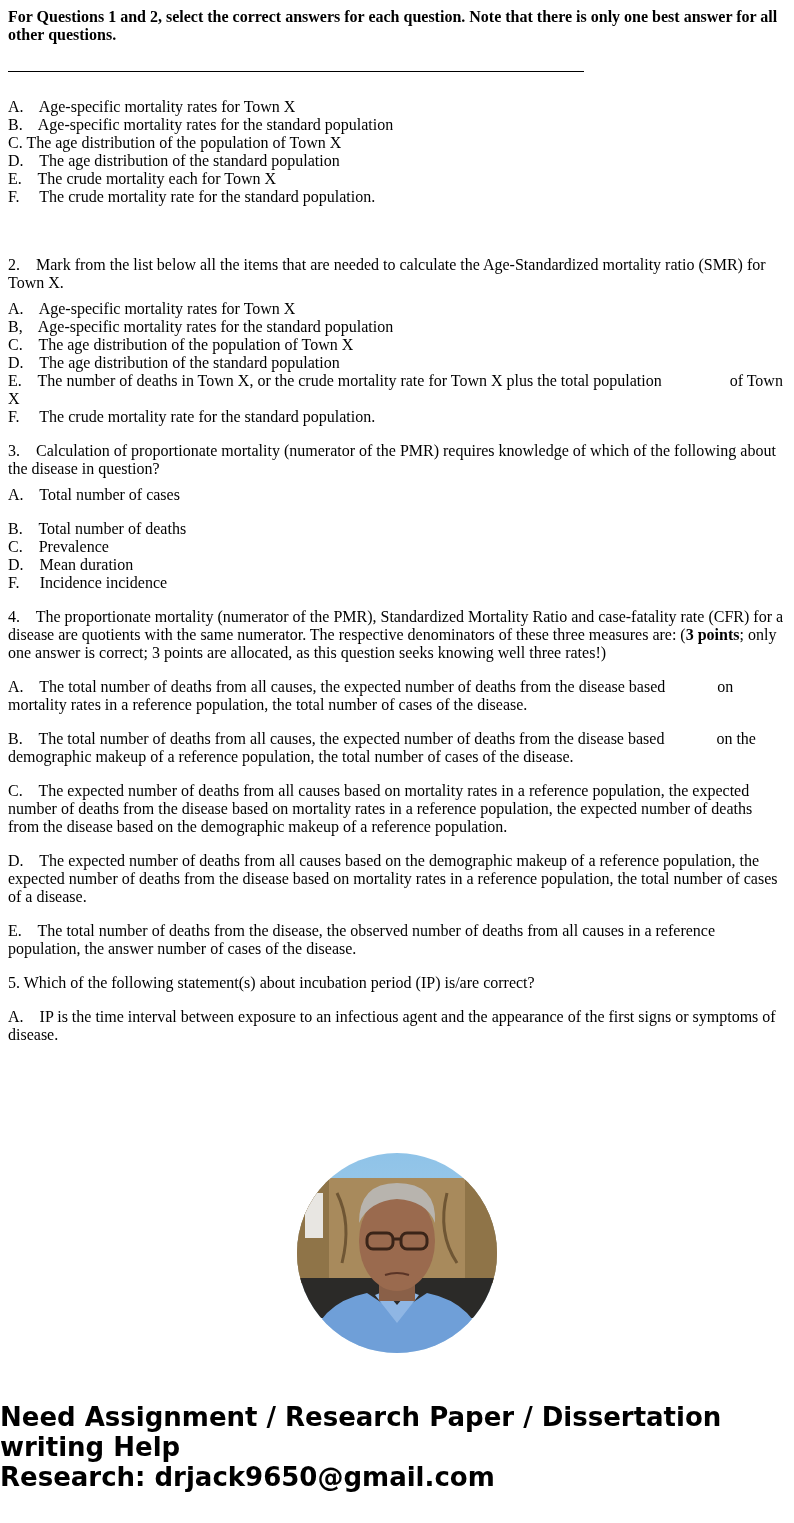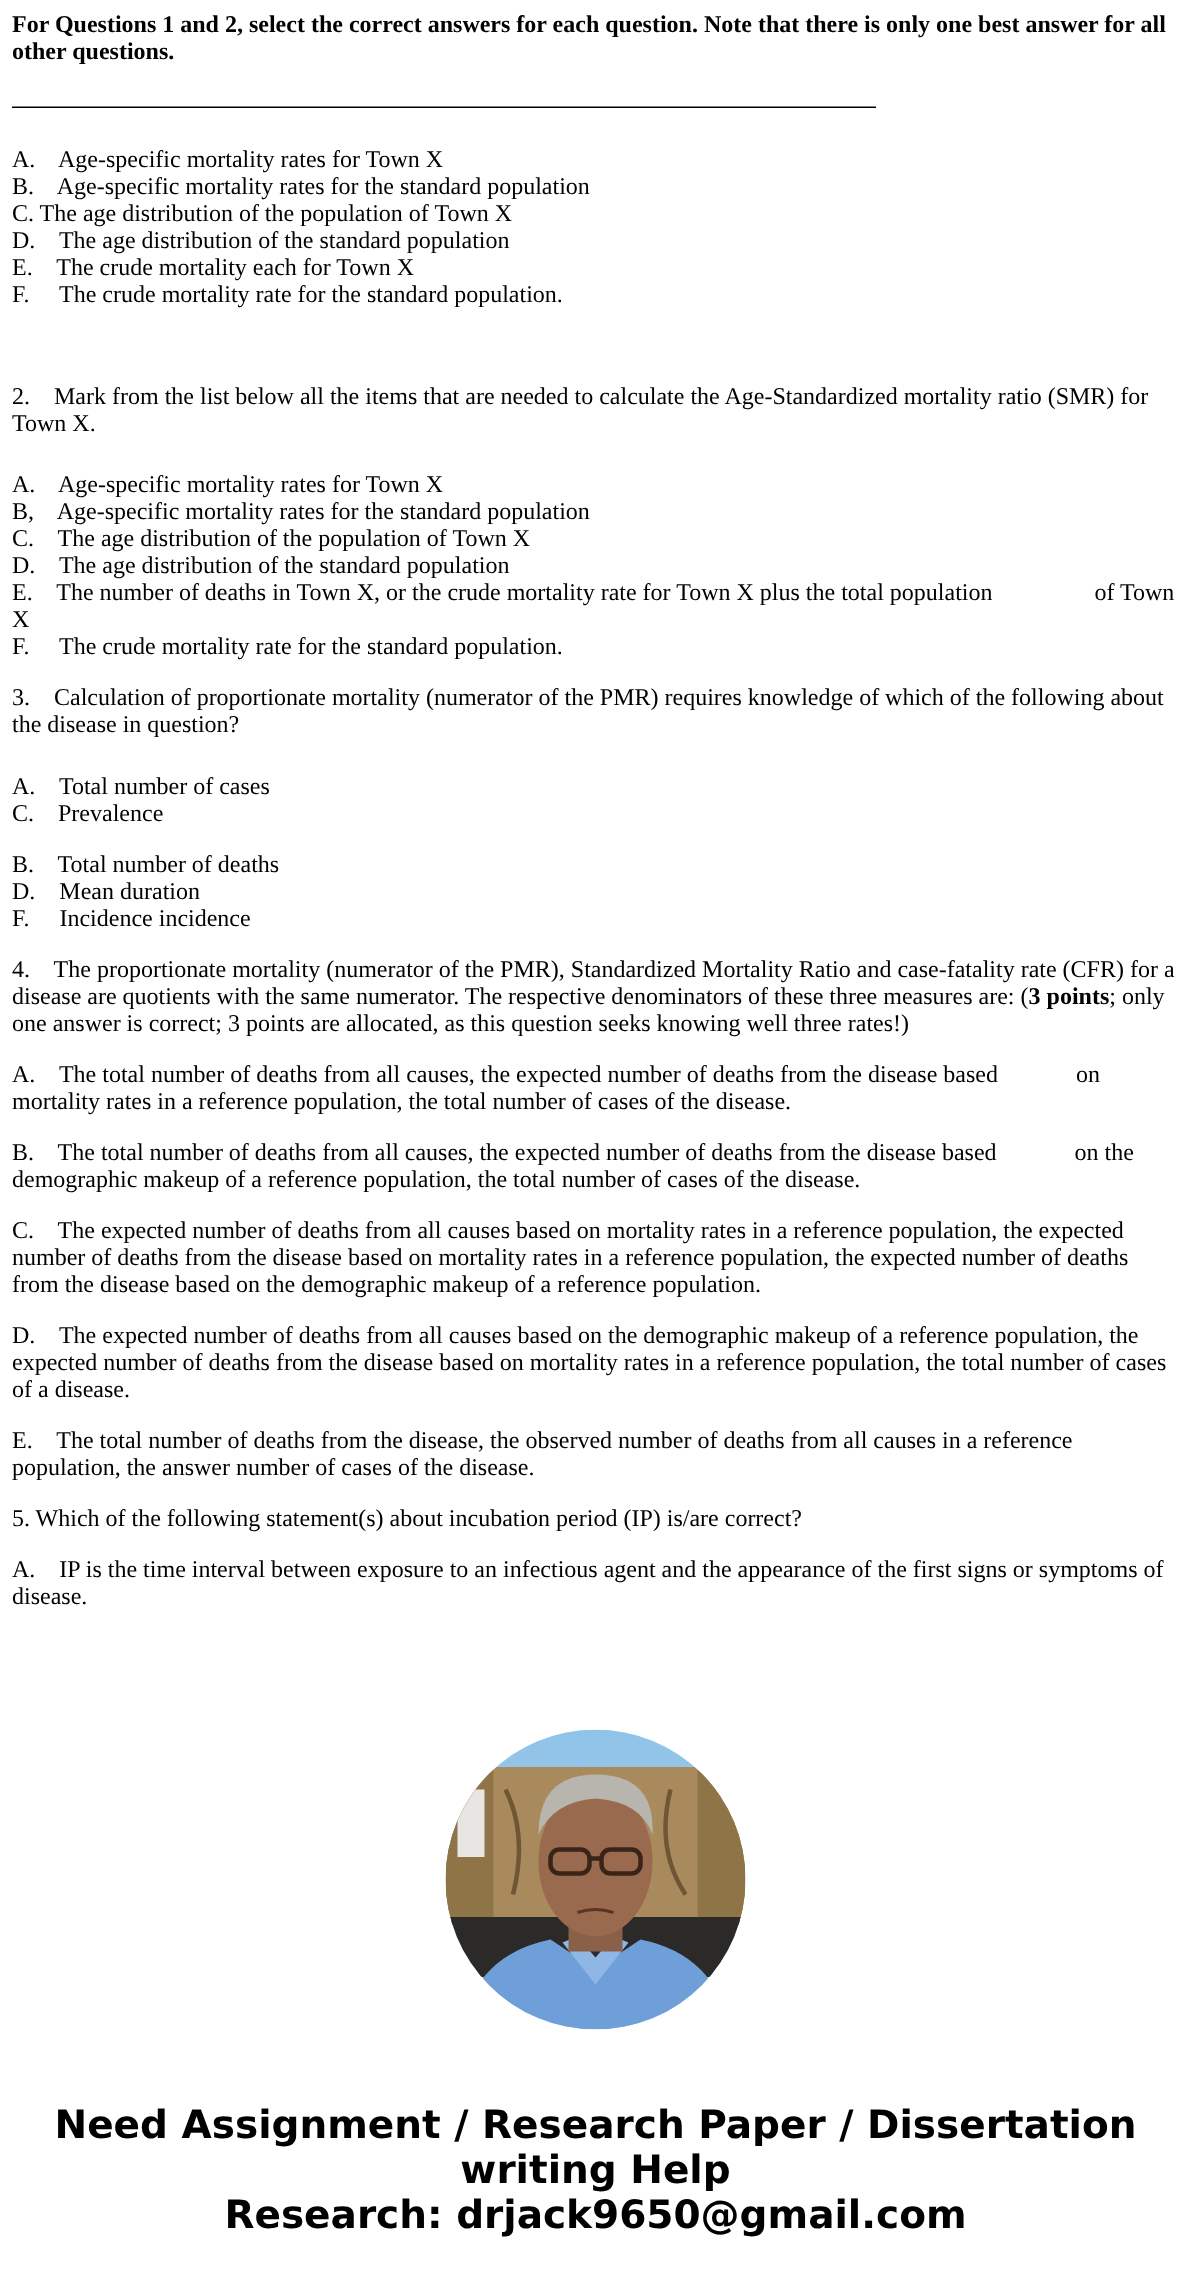"A. Age-specific mortality rates for" .opts { margin-top: 23px -> 8px }
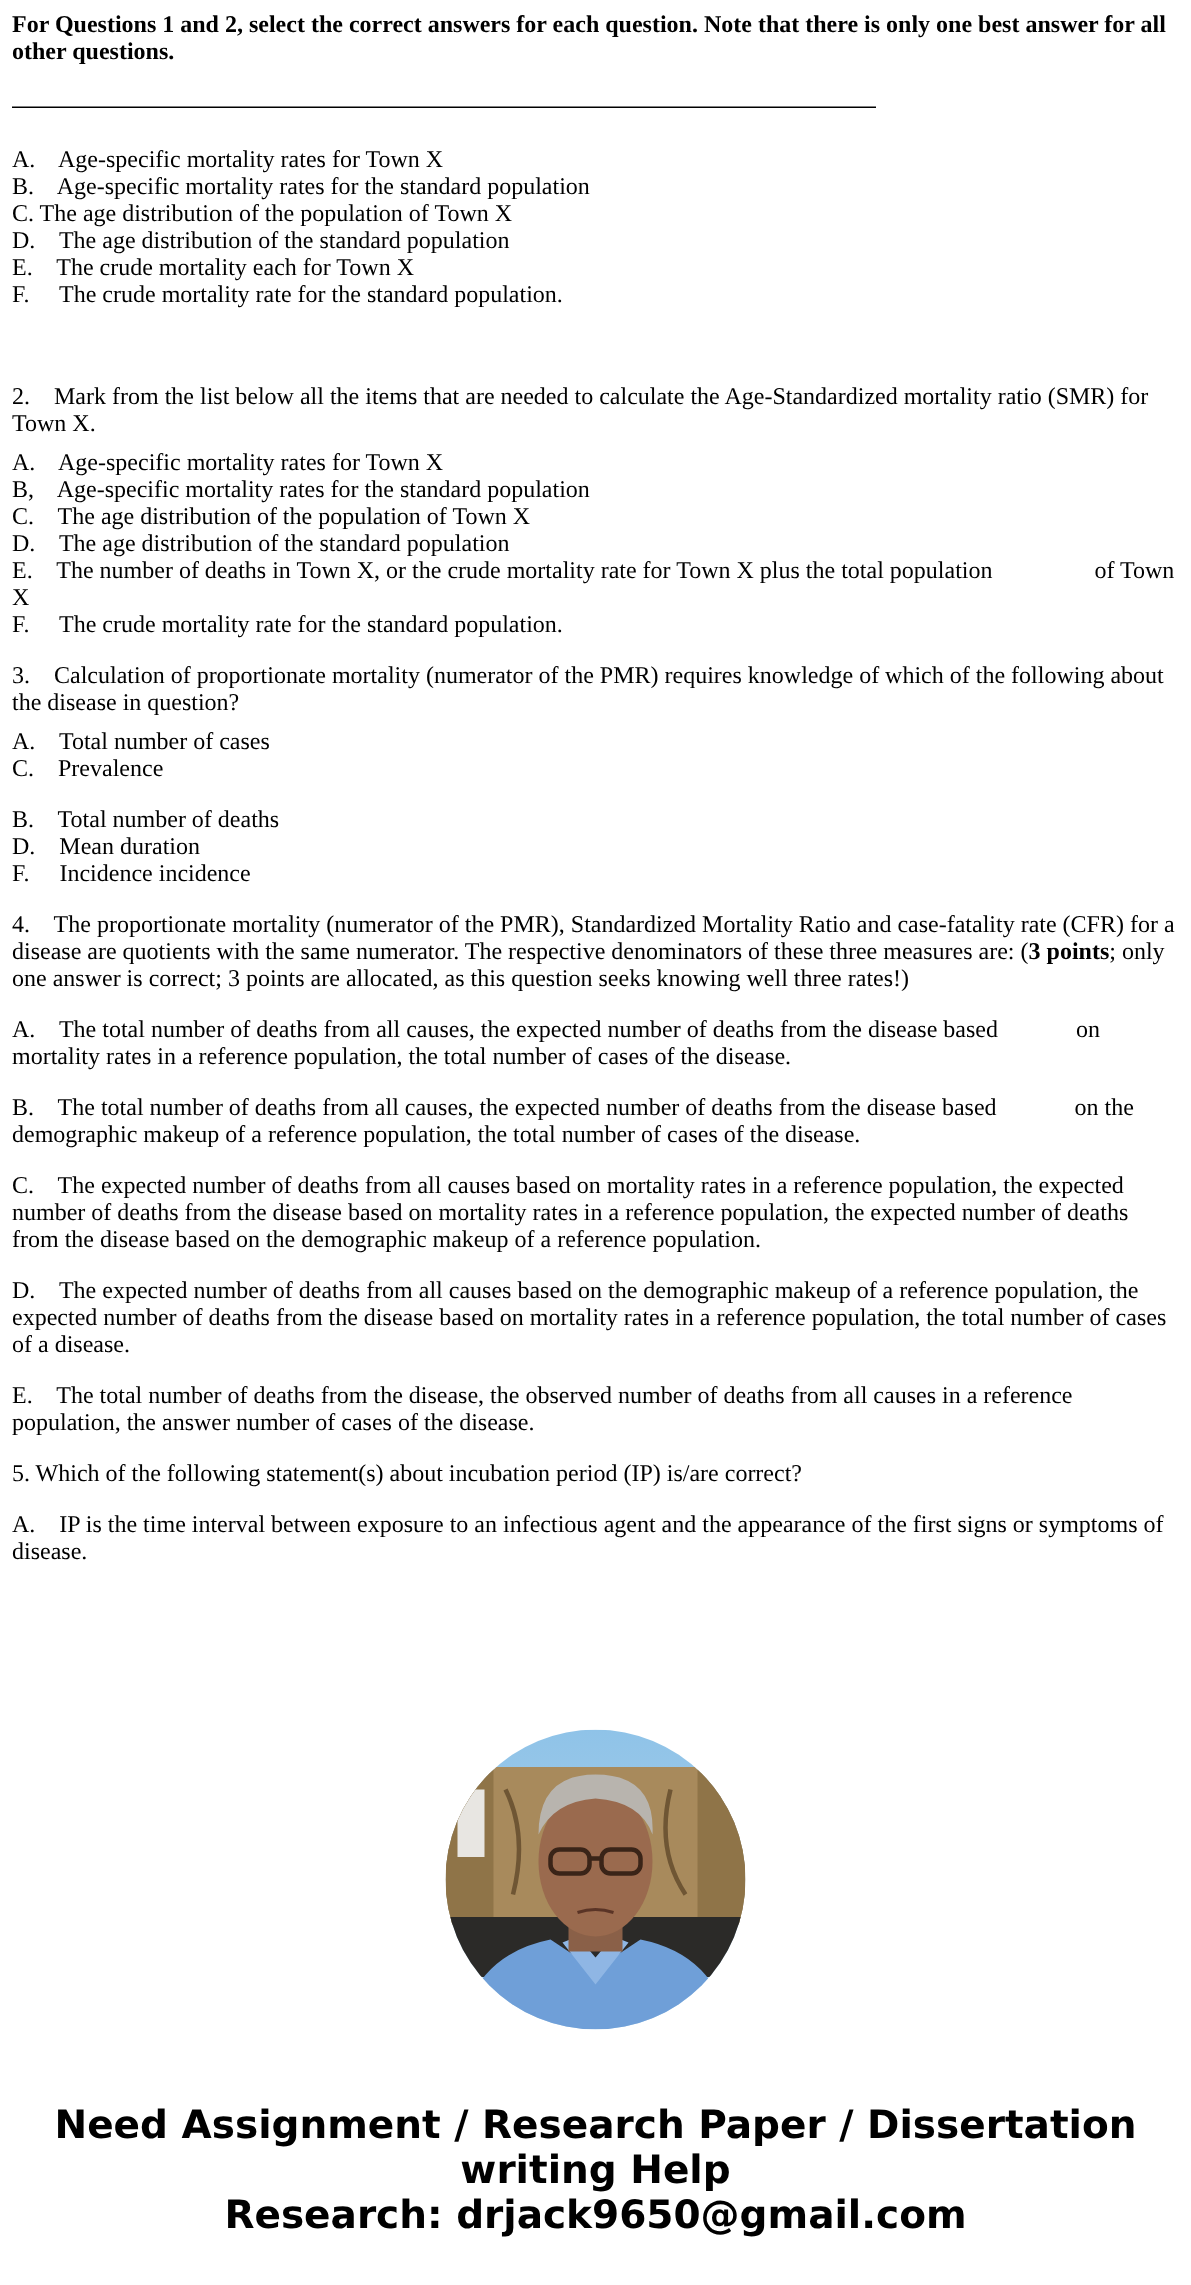"C. Prevalence" div.opt { order: before "B. Total number of deaths" -> after "B. Total number of deaths" }
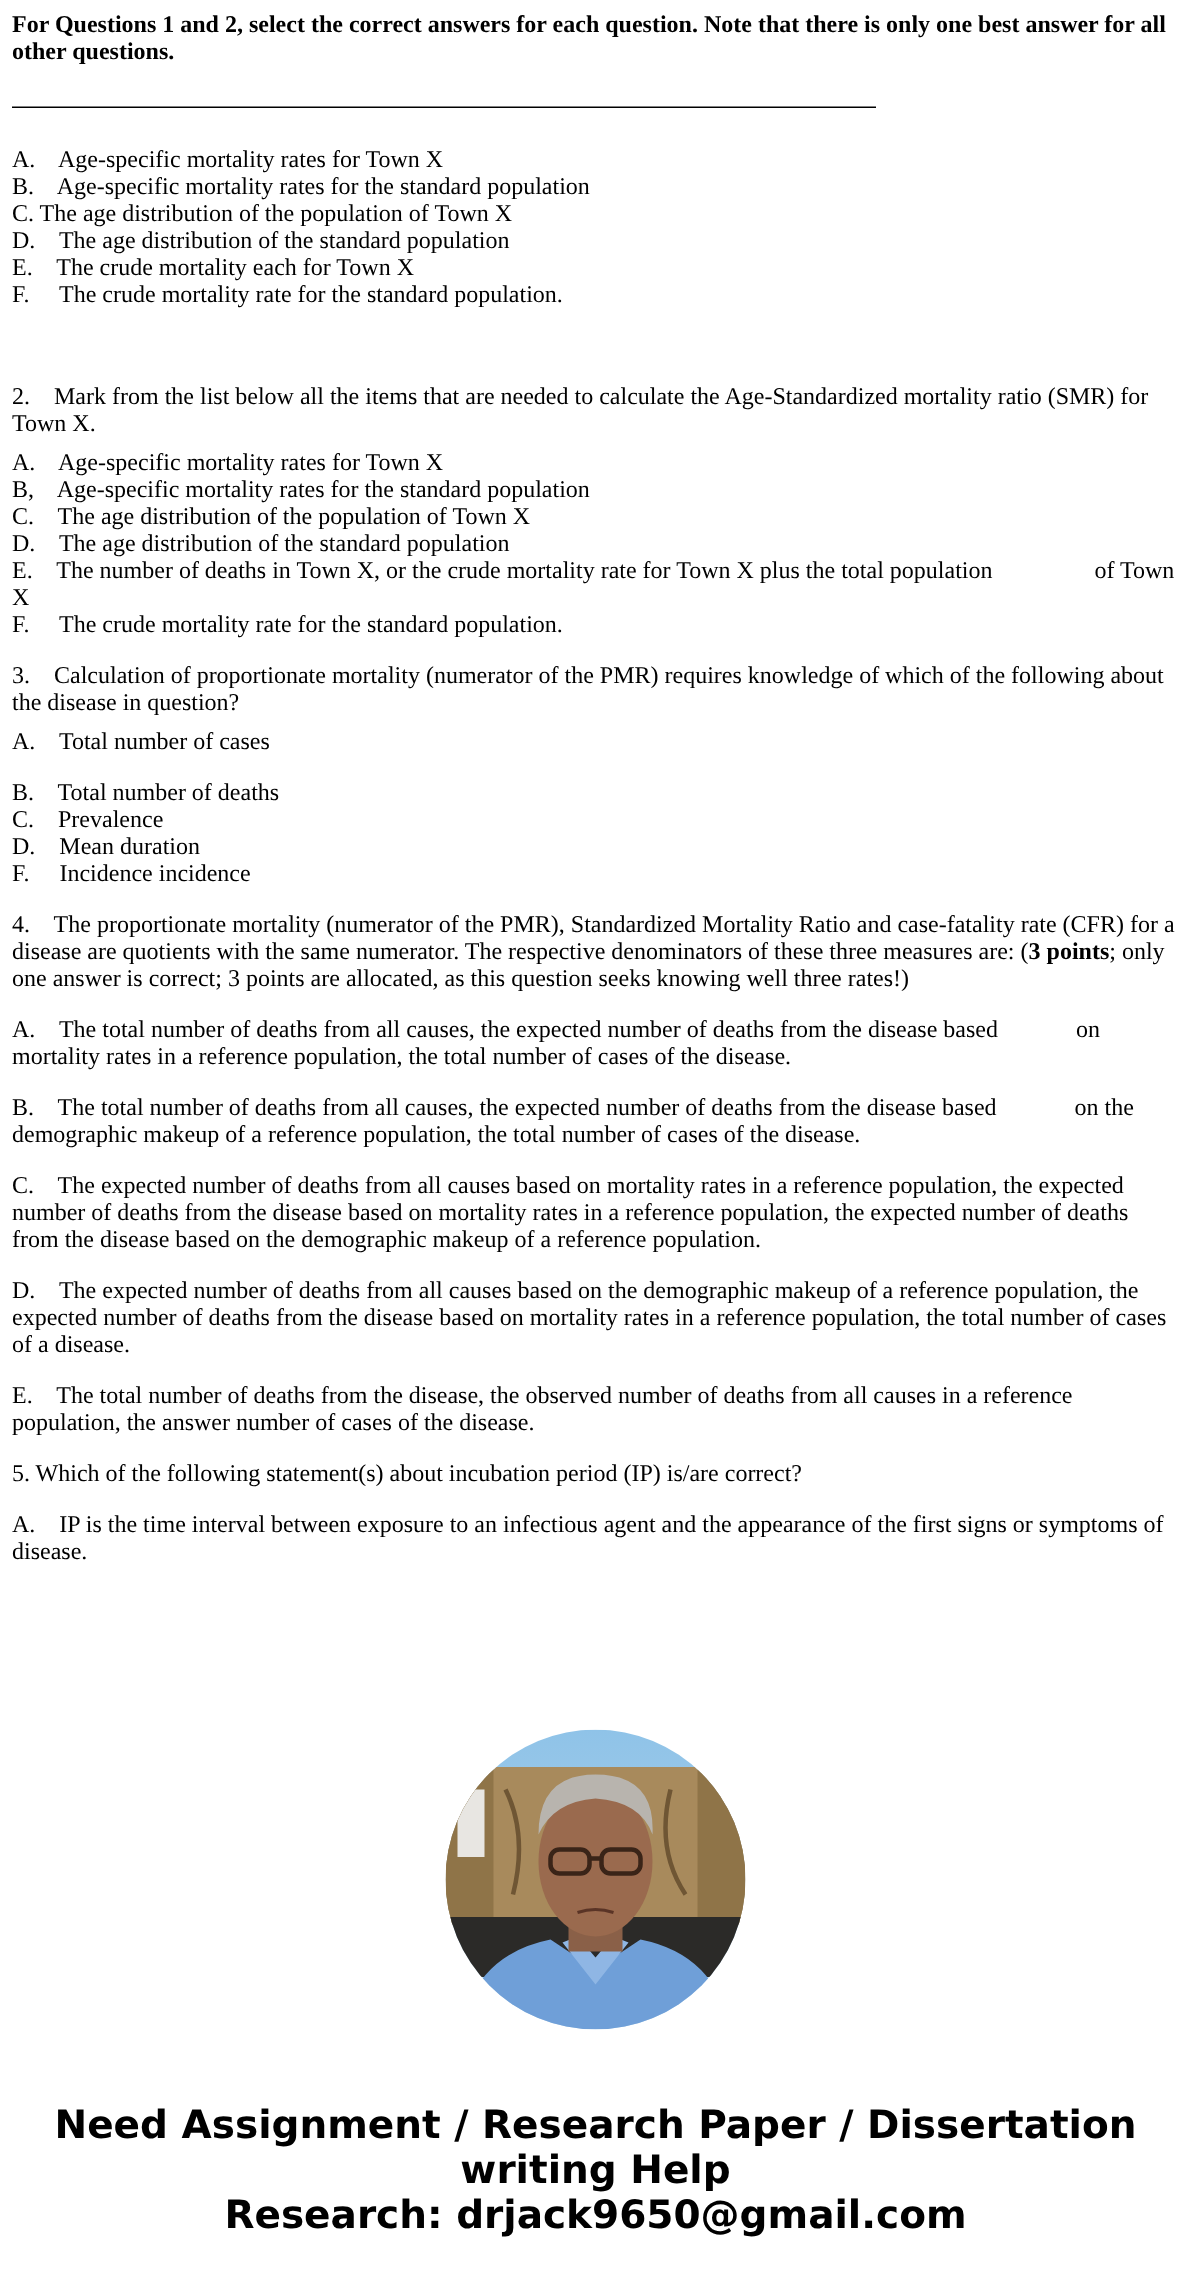"Need Assignment / Research Paper" .footer { text-align: center -> left }
